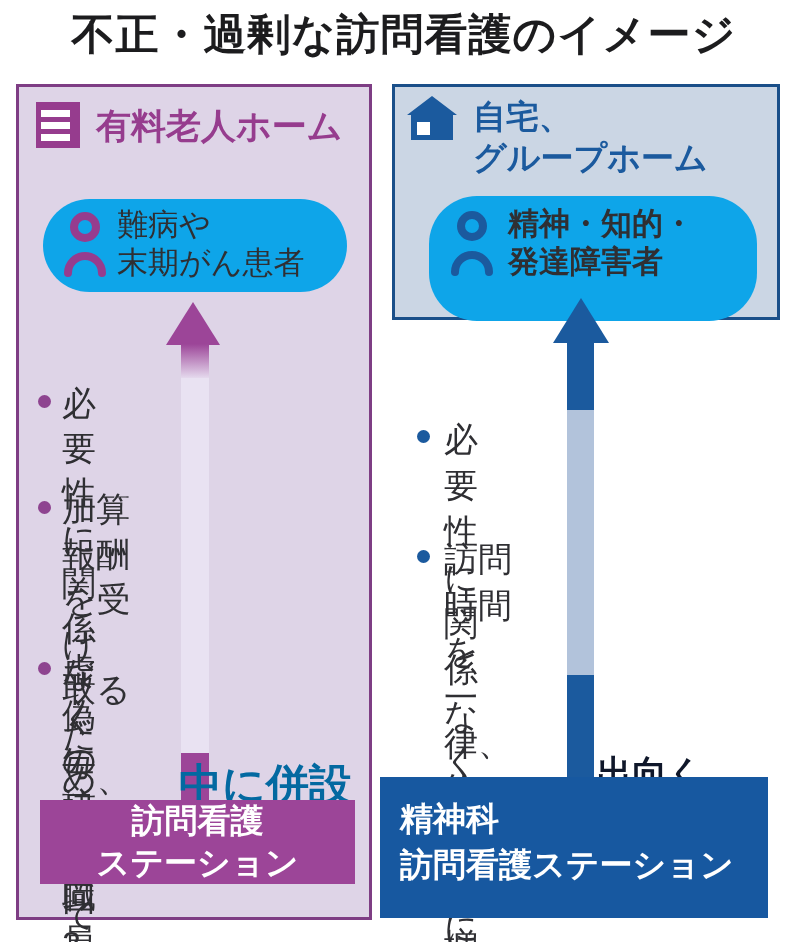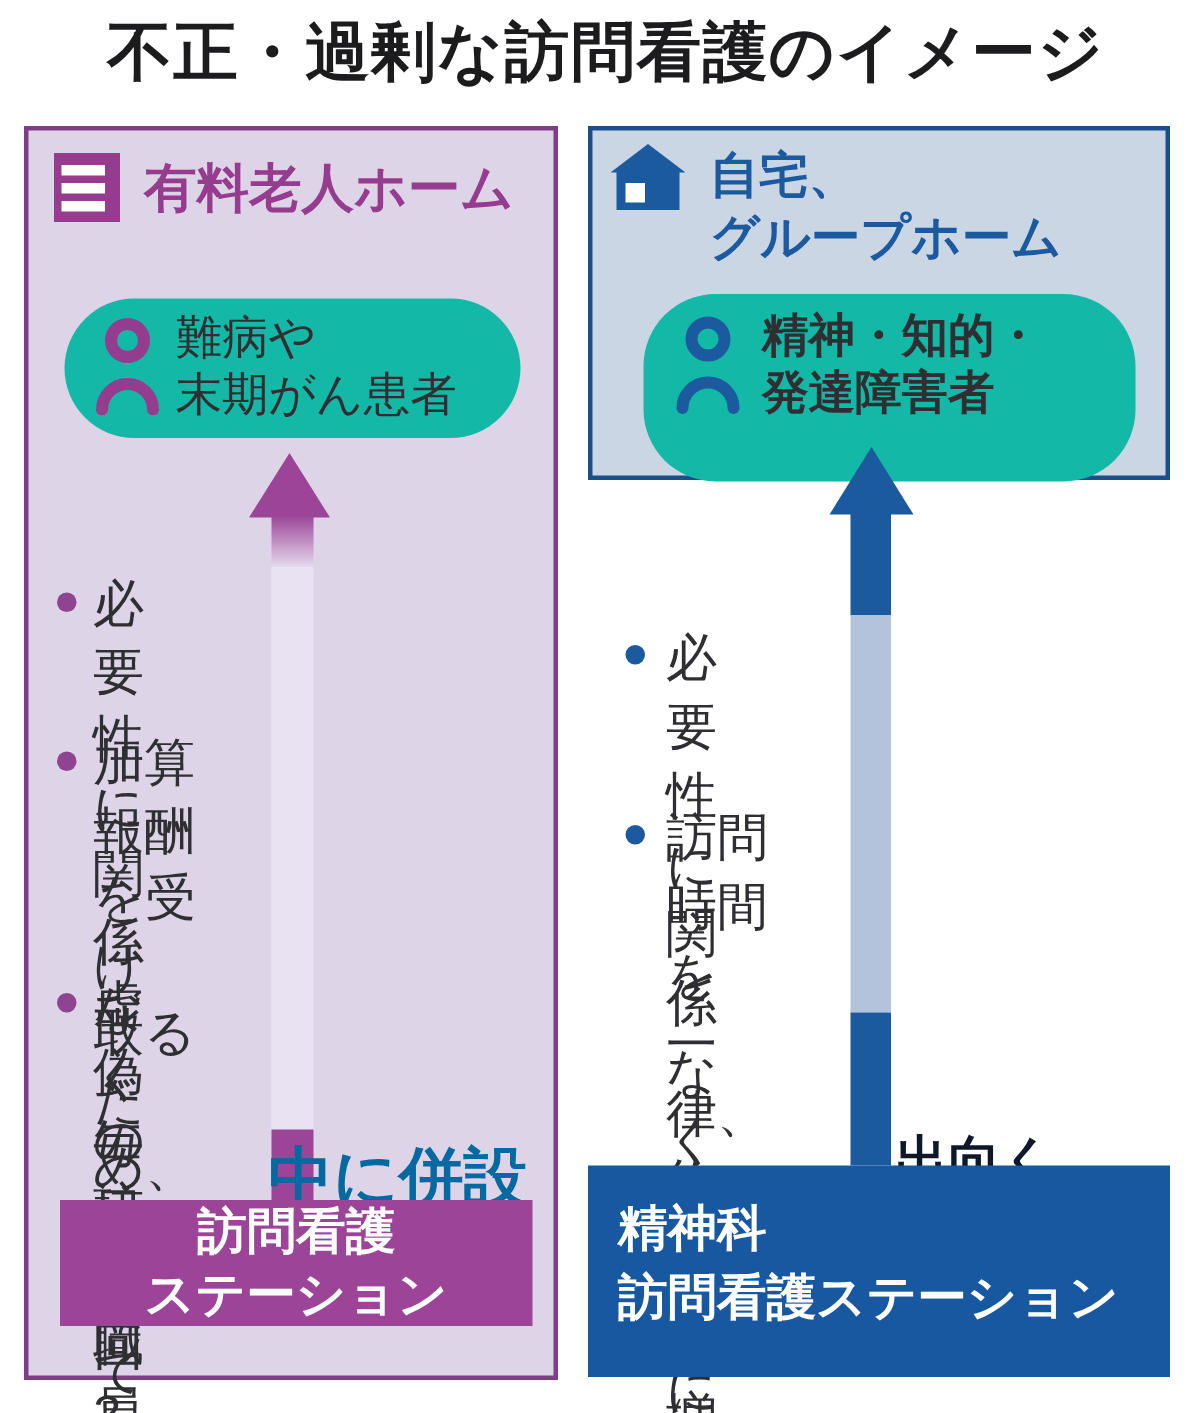"難病や" .pill { background: #14b8a6 -> #0ea5e9 }
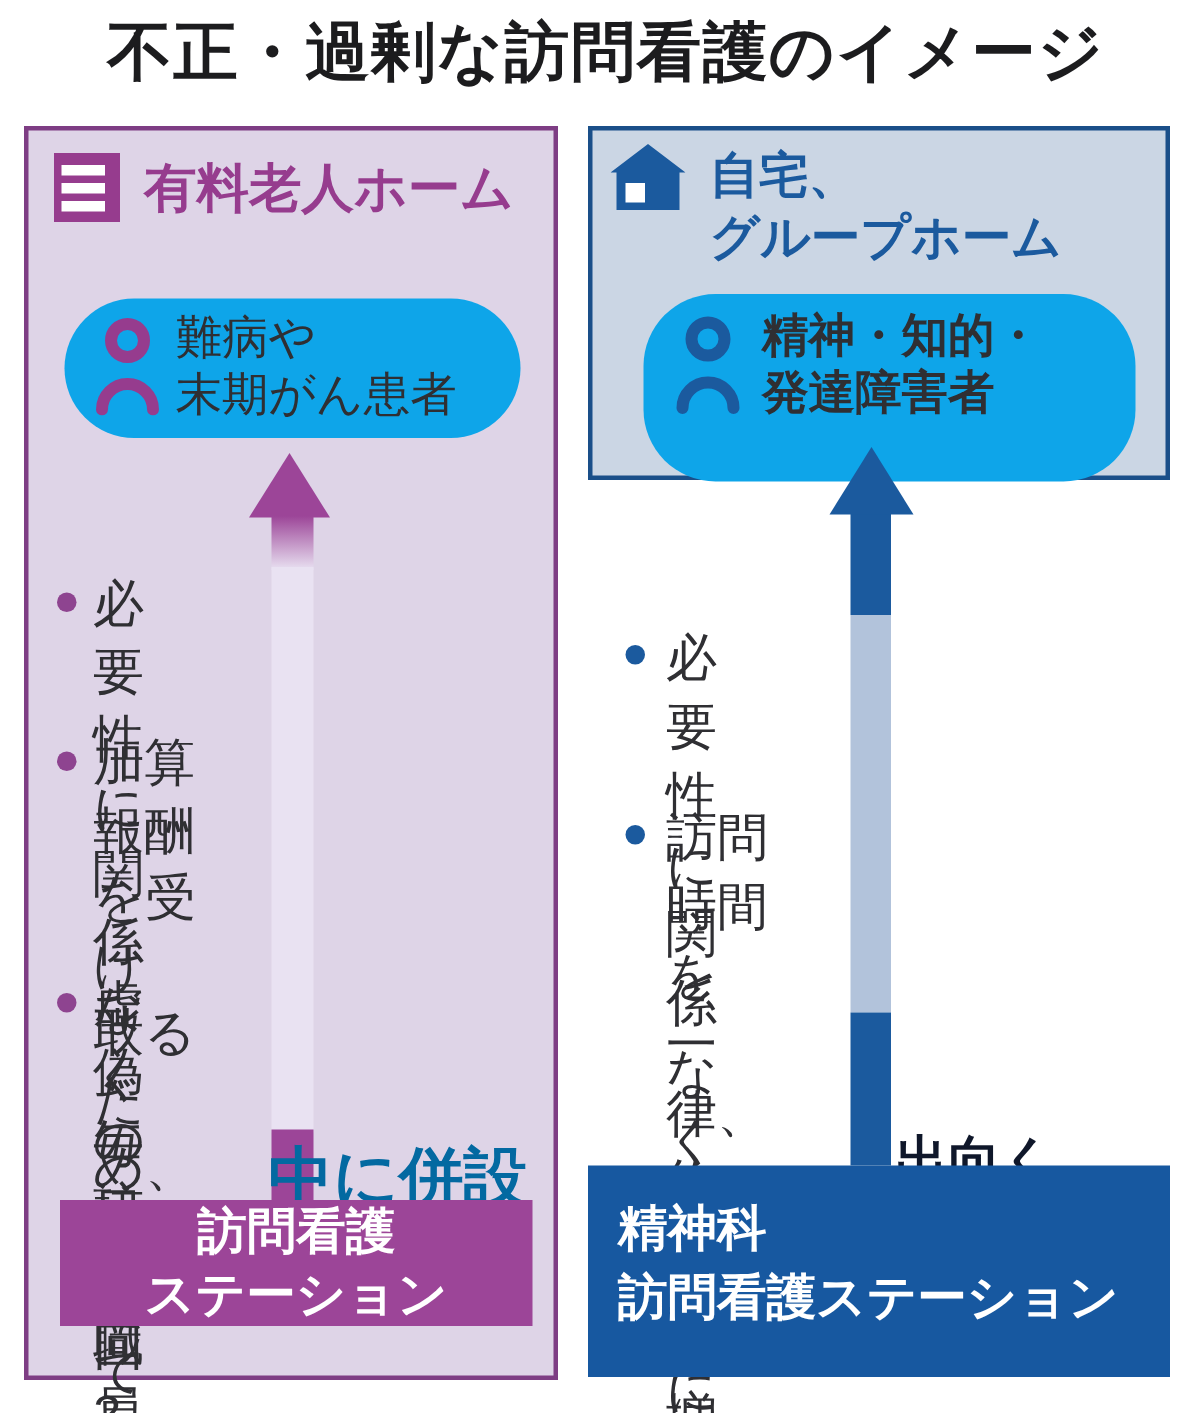"精神科" .rp-station { left: 392px -> 380px }
